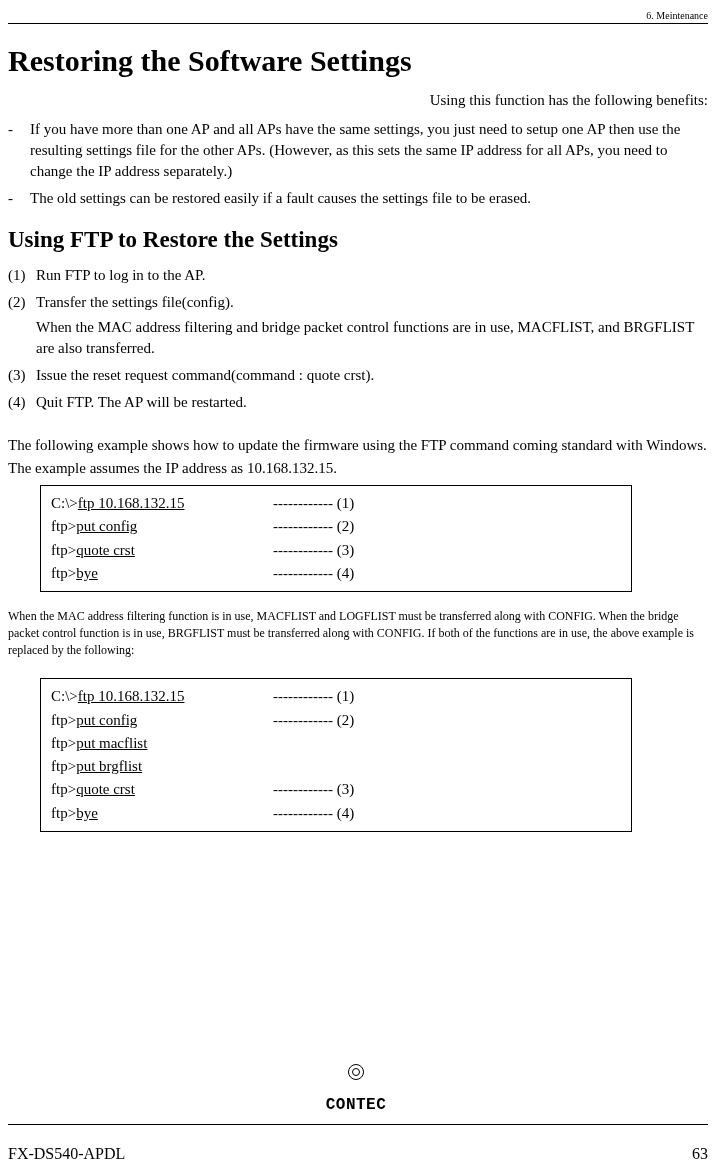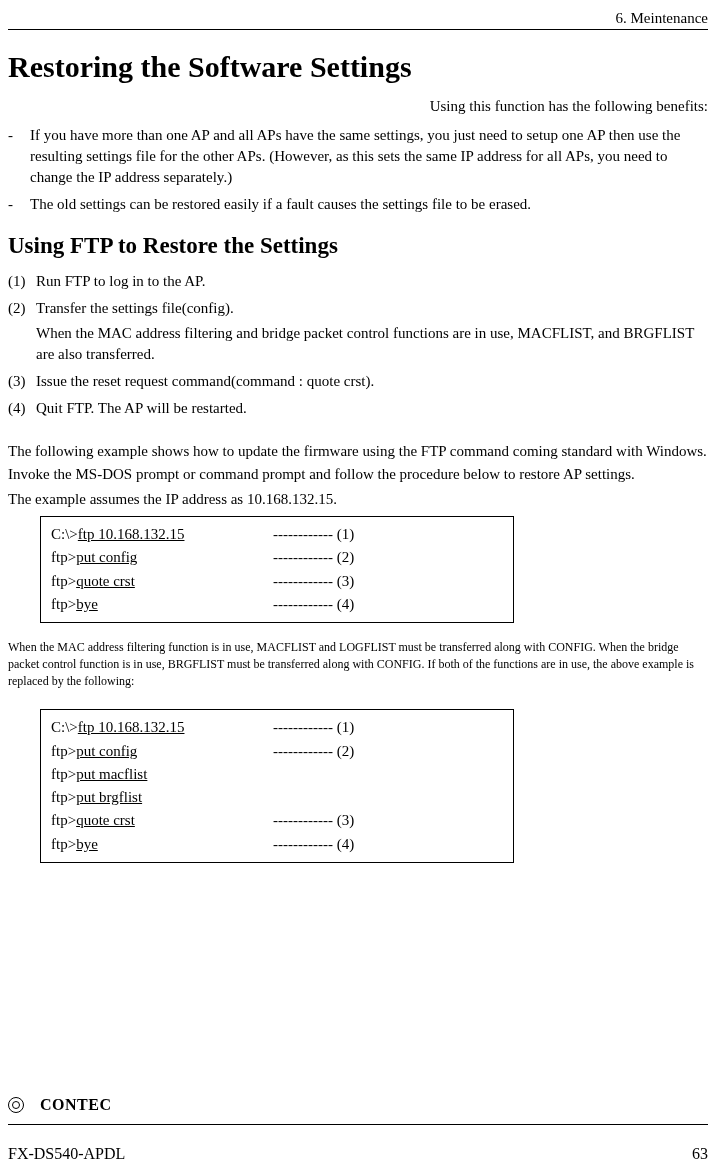"6. Meintenance" .header { font-size: 15px -> 10px }
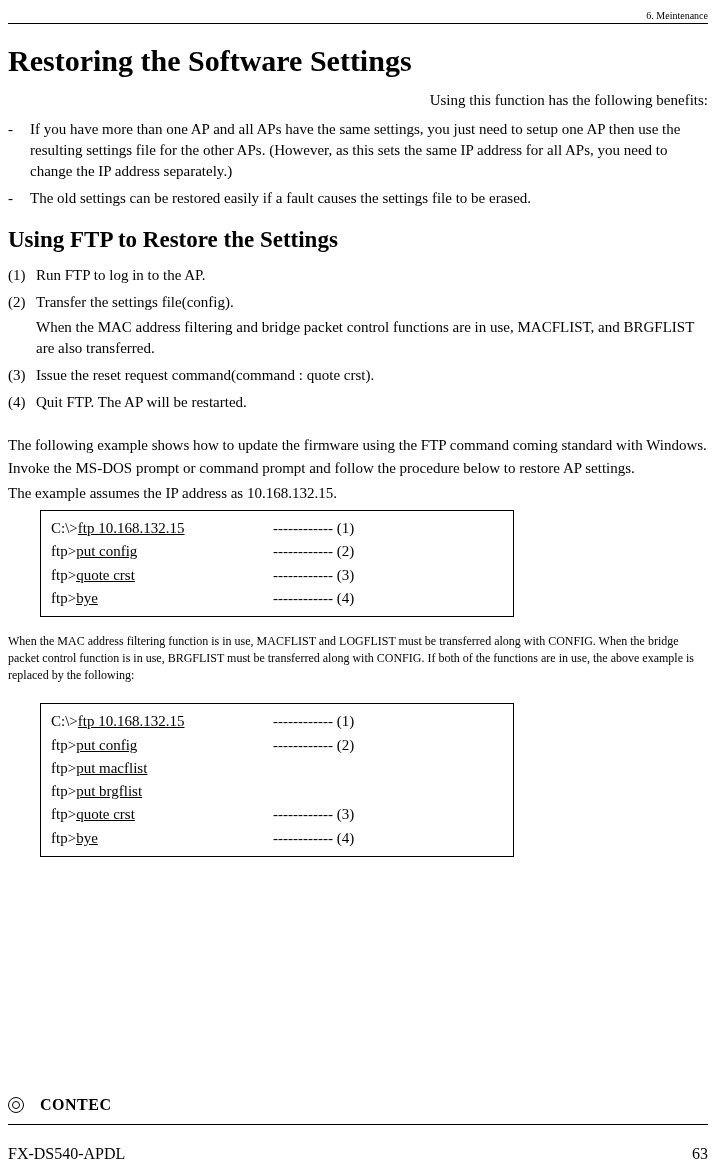"Invoke the MS-DOS prompt or" p.para2 { html: <p>Invoke the MS-DOS prompt or command prompt and follow the procedure below to restore AP settings.</p> -> none }
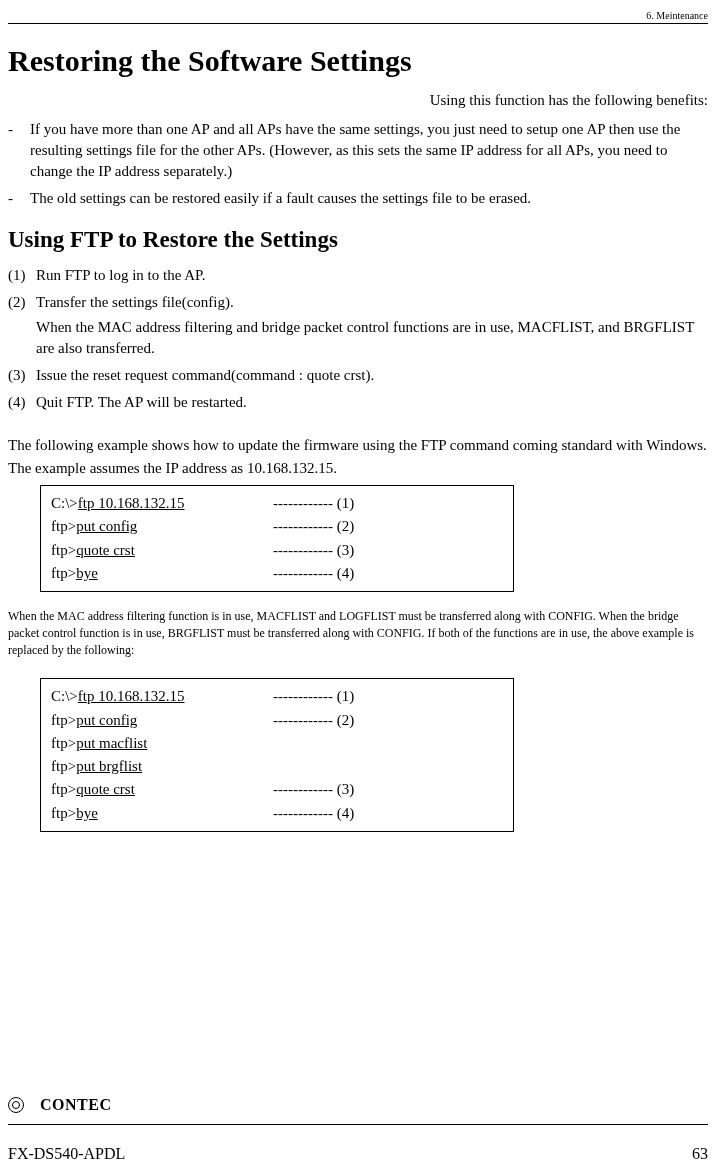"C:\>ftp 10.168.132.15" .codebox { width: 474px -> 592px }
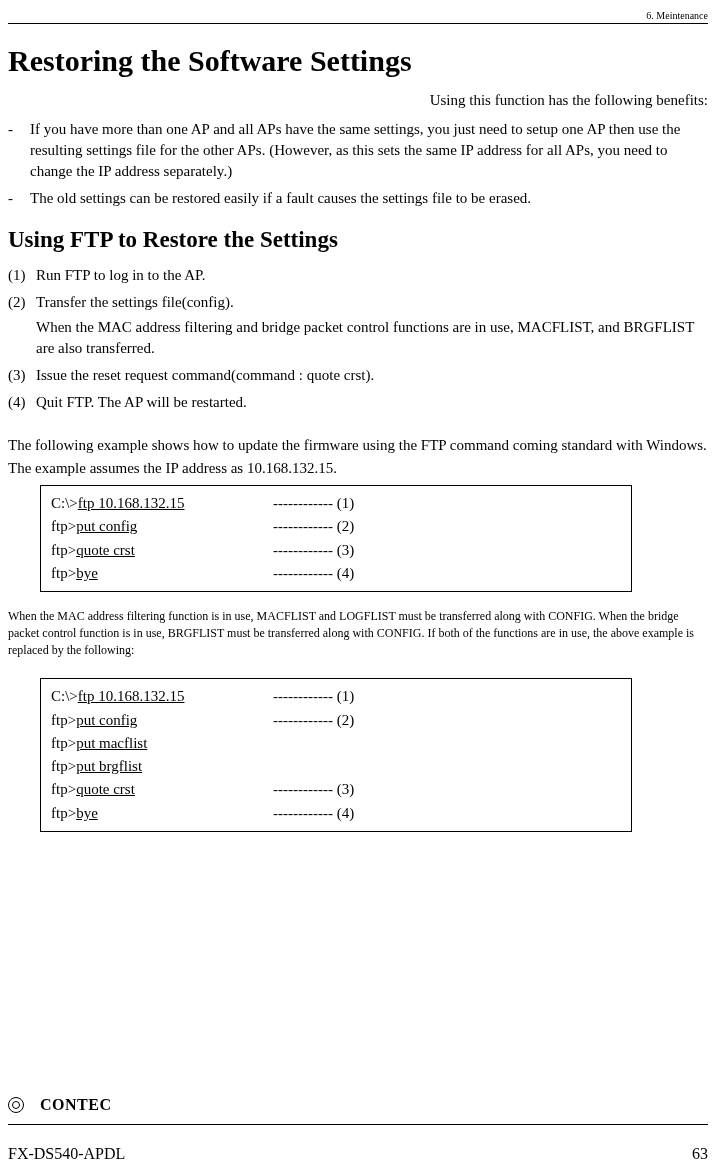"CONTEC" .brand { flex-direction: none -> column; font-family: Liberation Serif, serif -> Liberation Mono, monospace }
